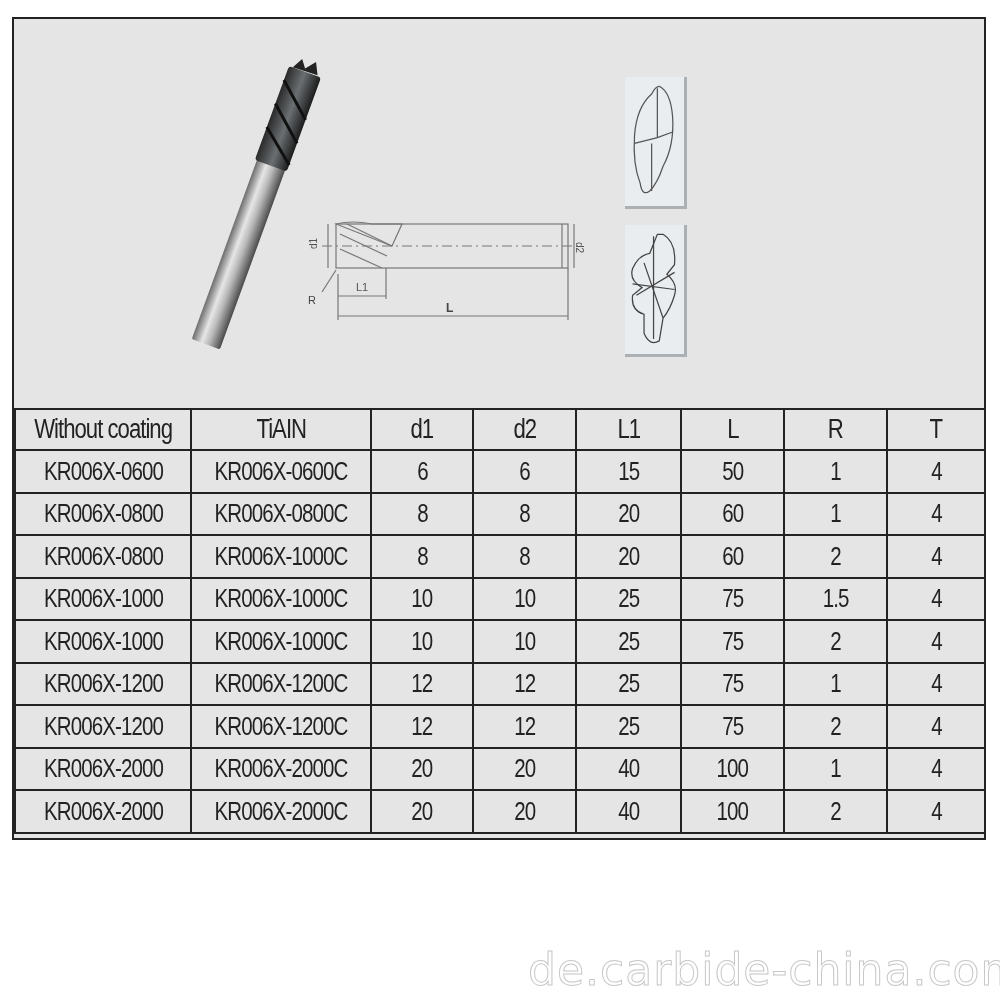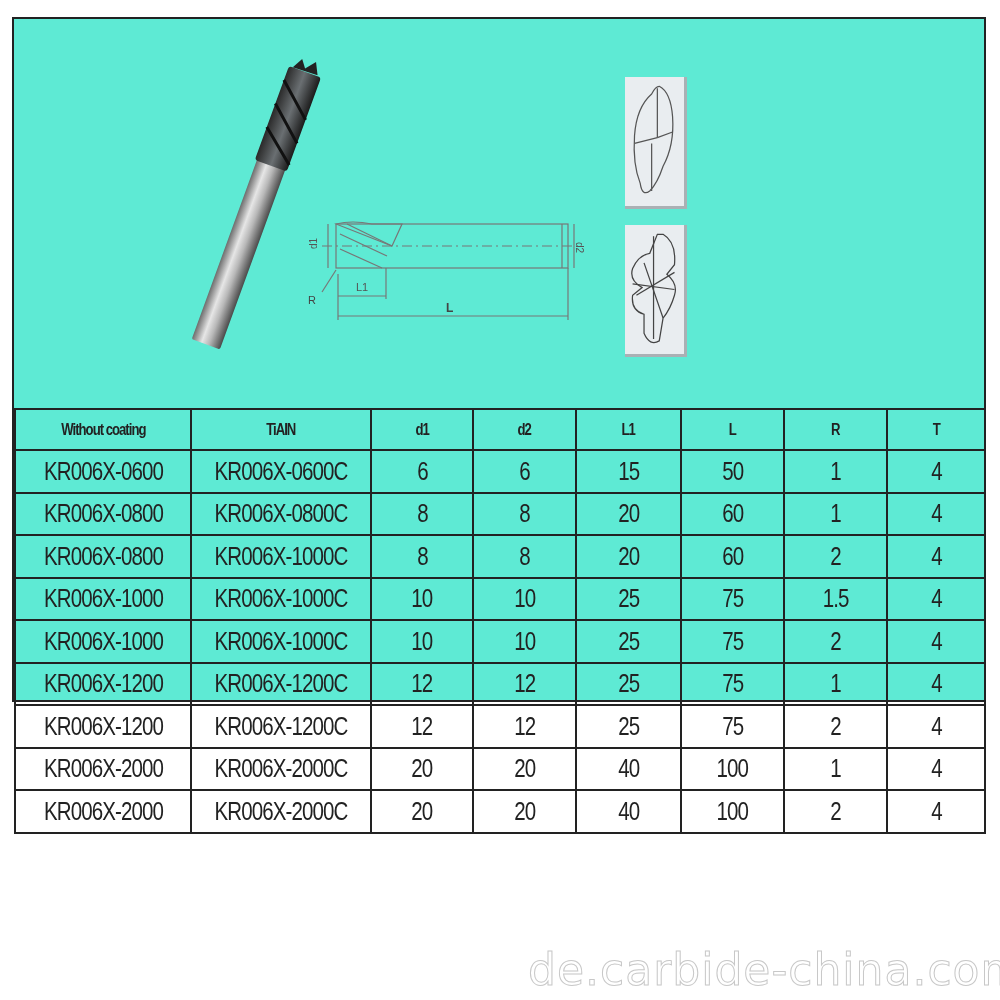"L1" .sheet { background: #5eead4 -> #e5e5e5; height: 685px -> 823px }
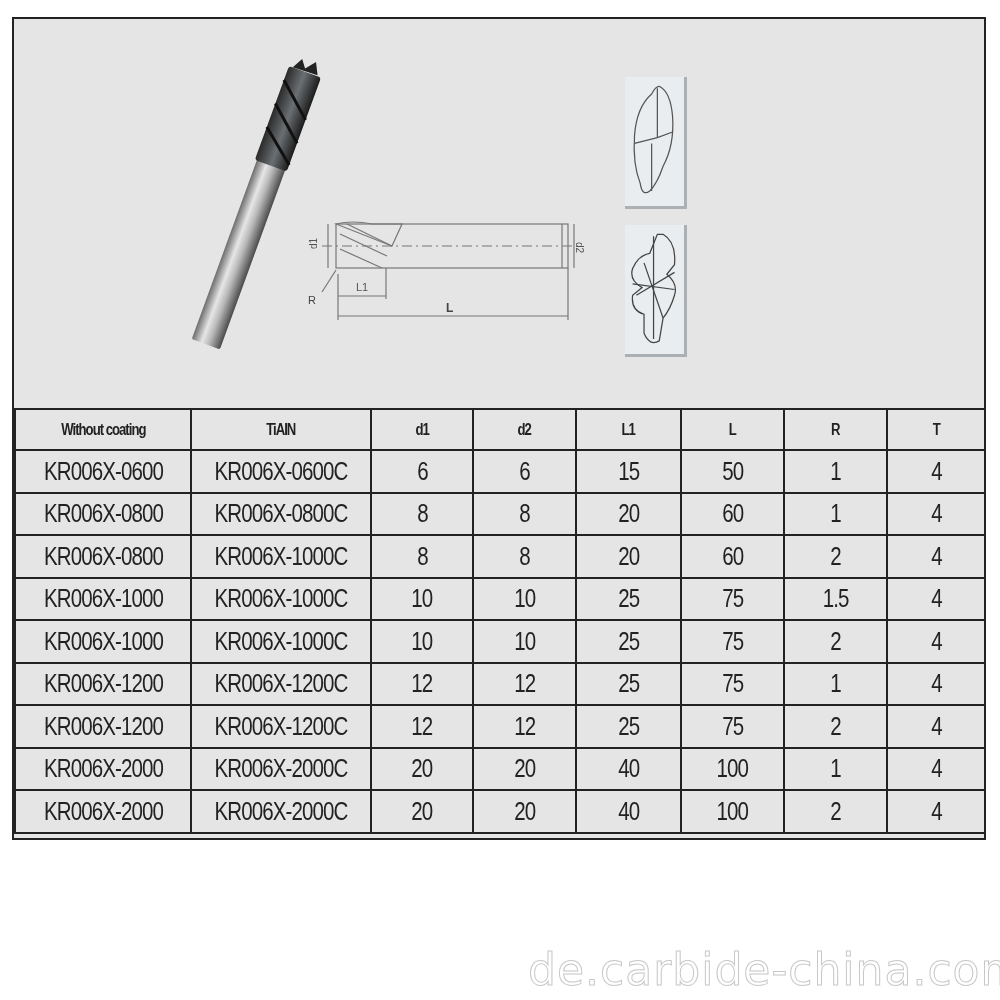"Without coating" table.spec th { font-size: 16px -> 27px; font-weight: bold -> normal }
